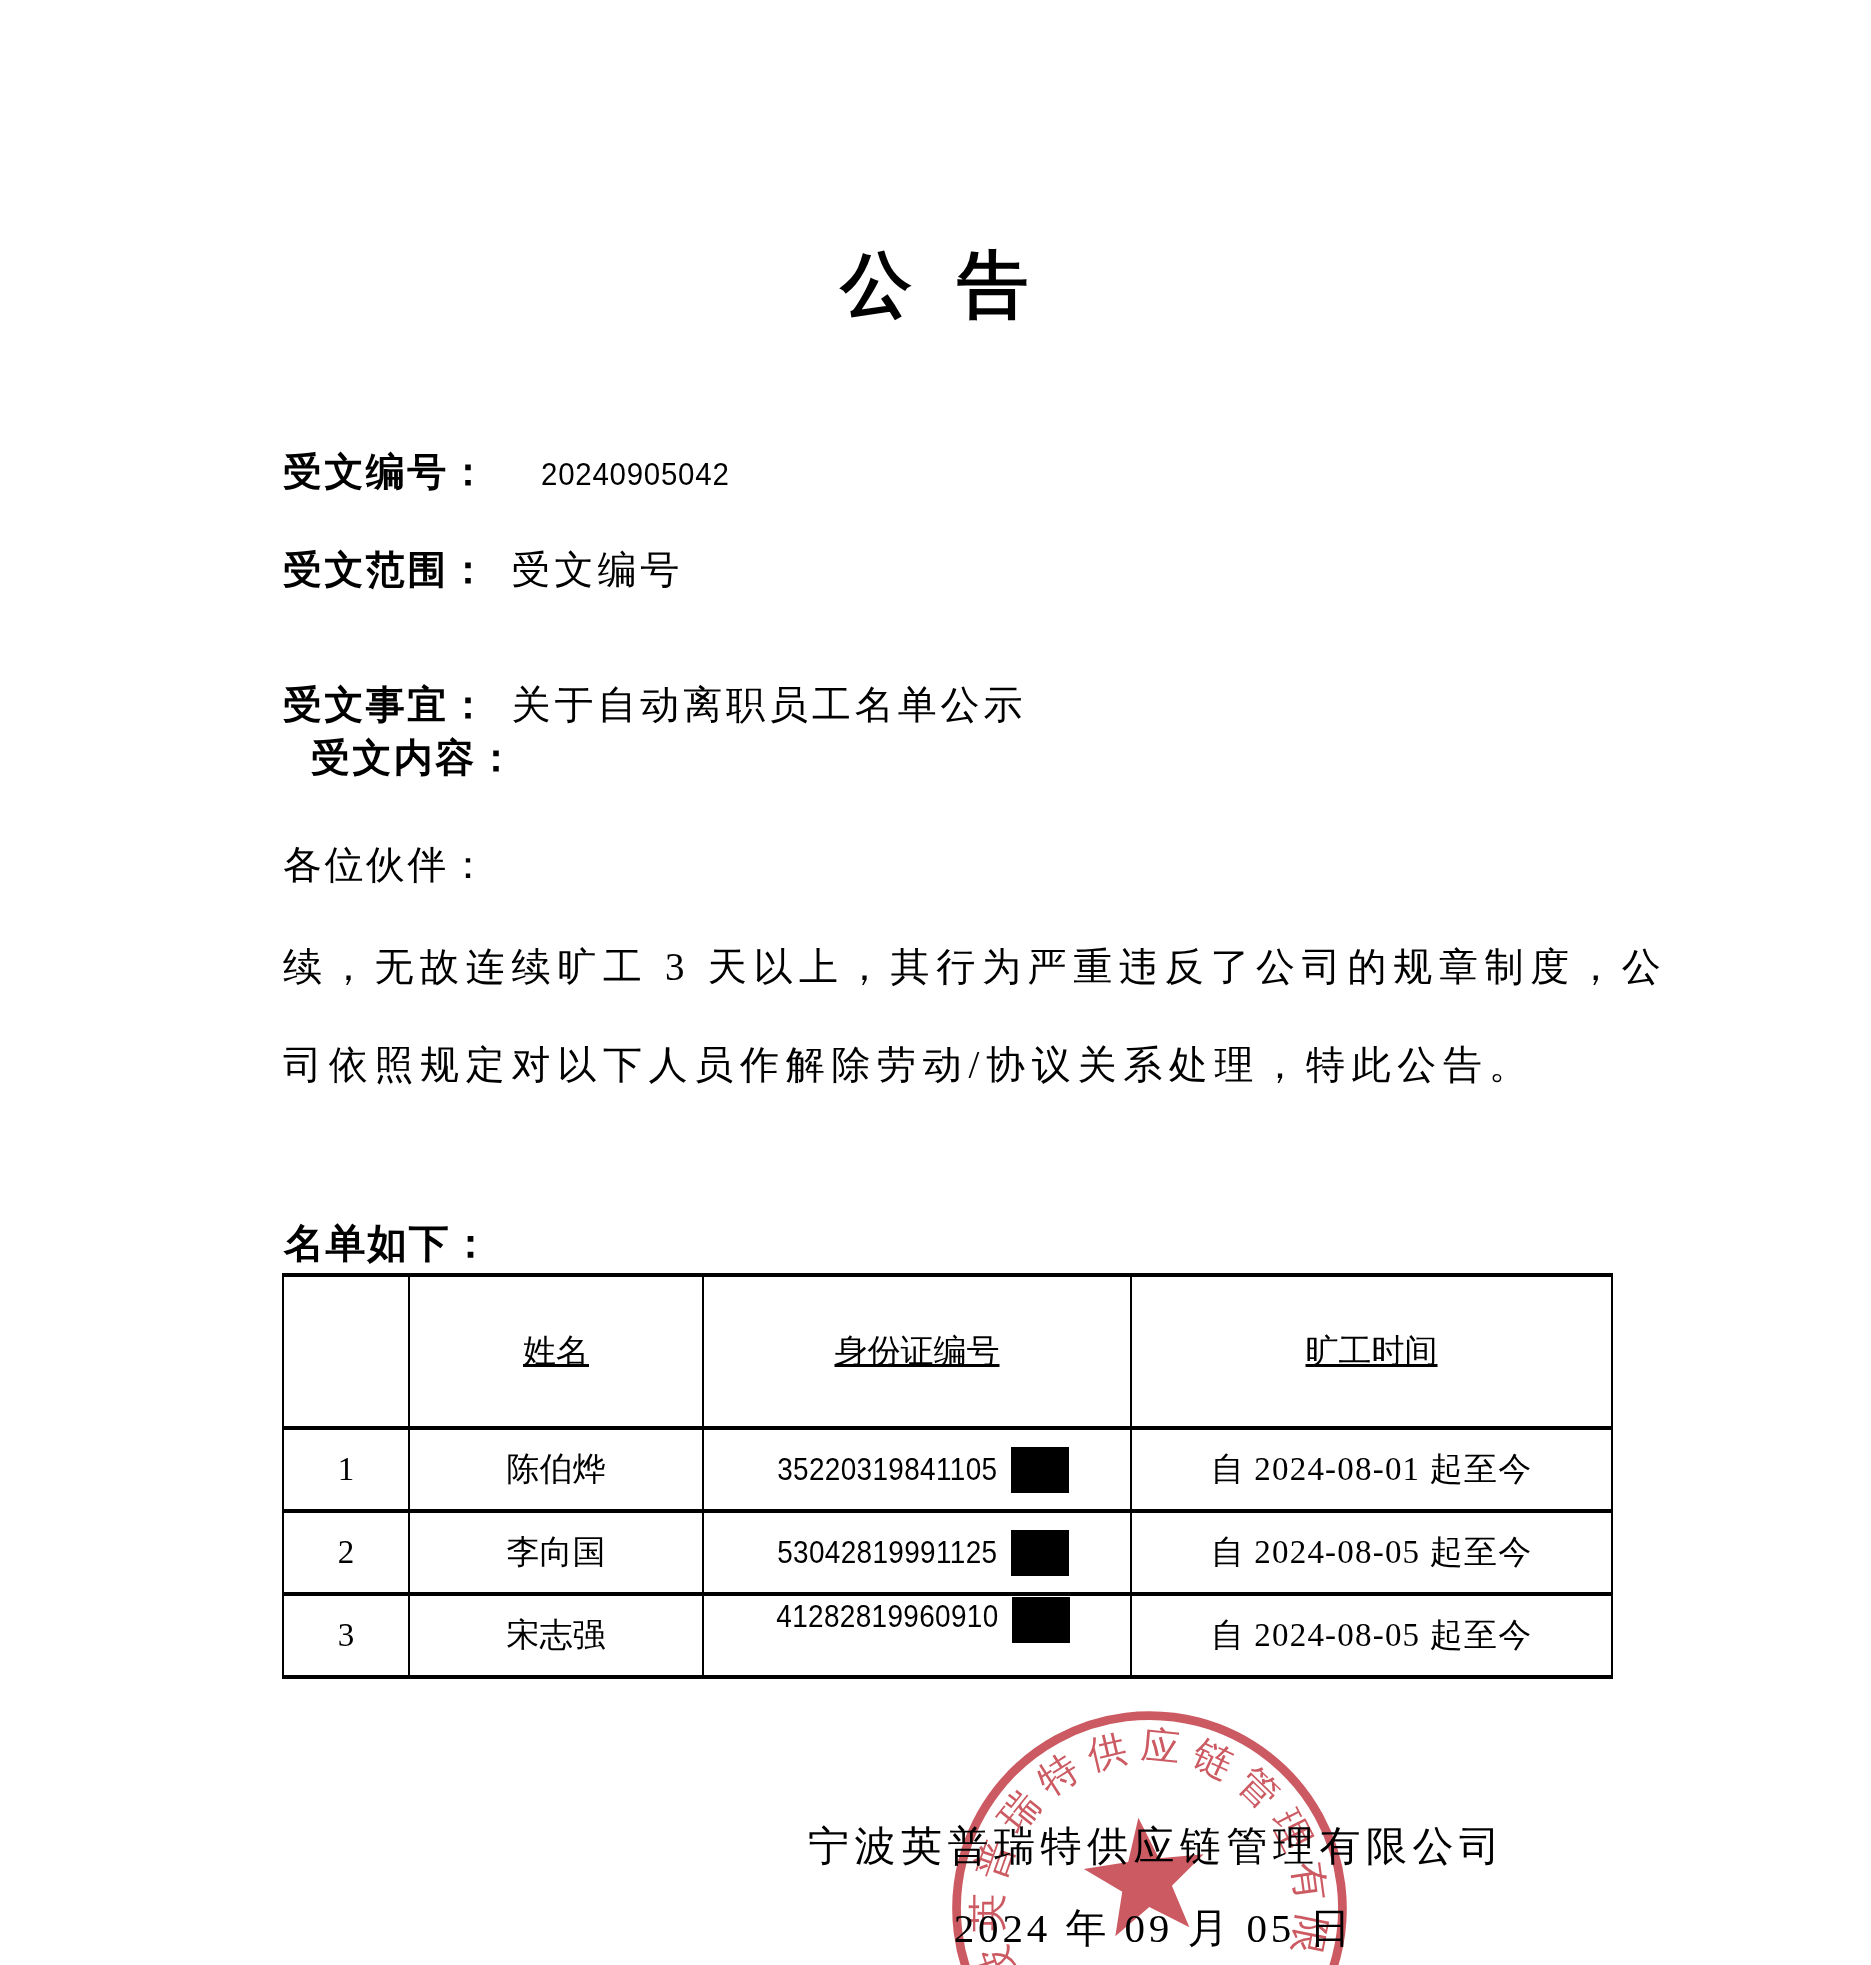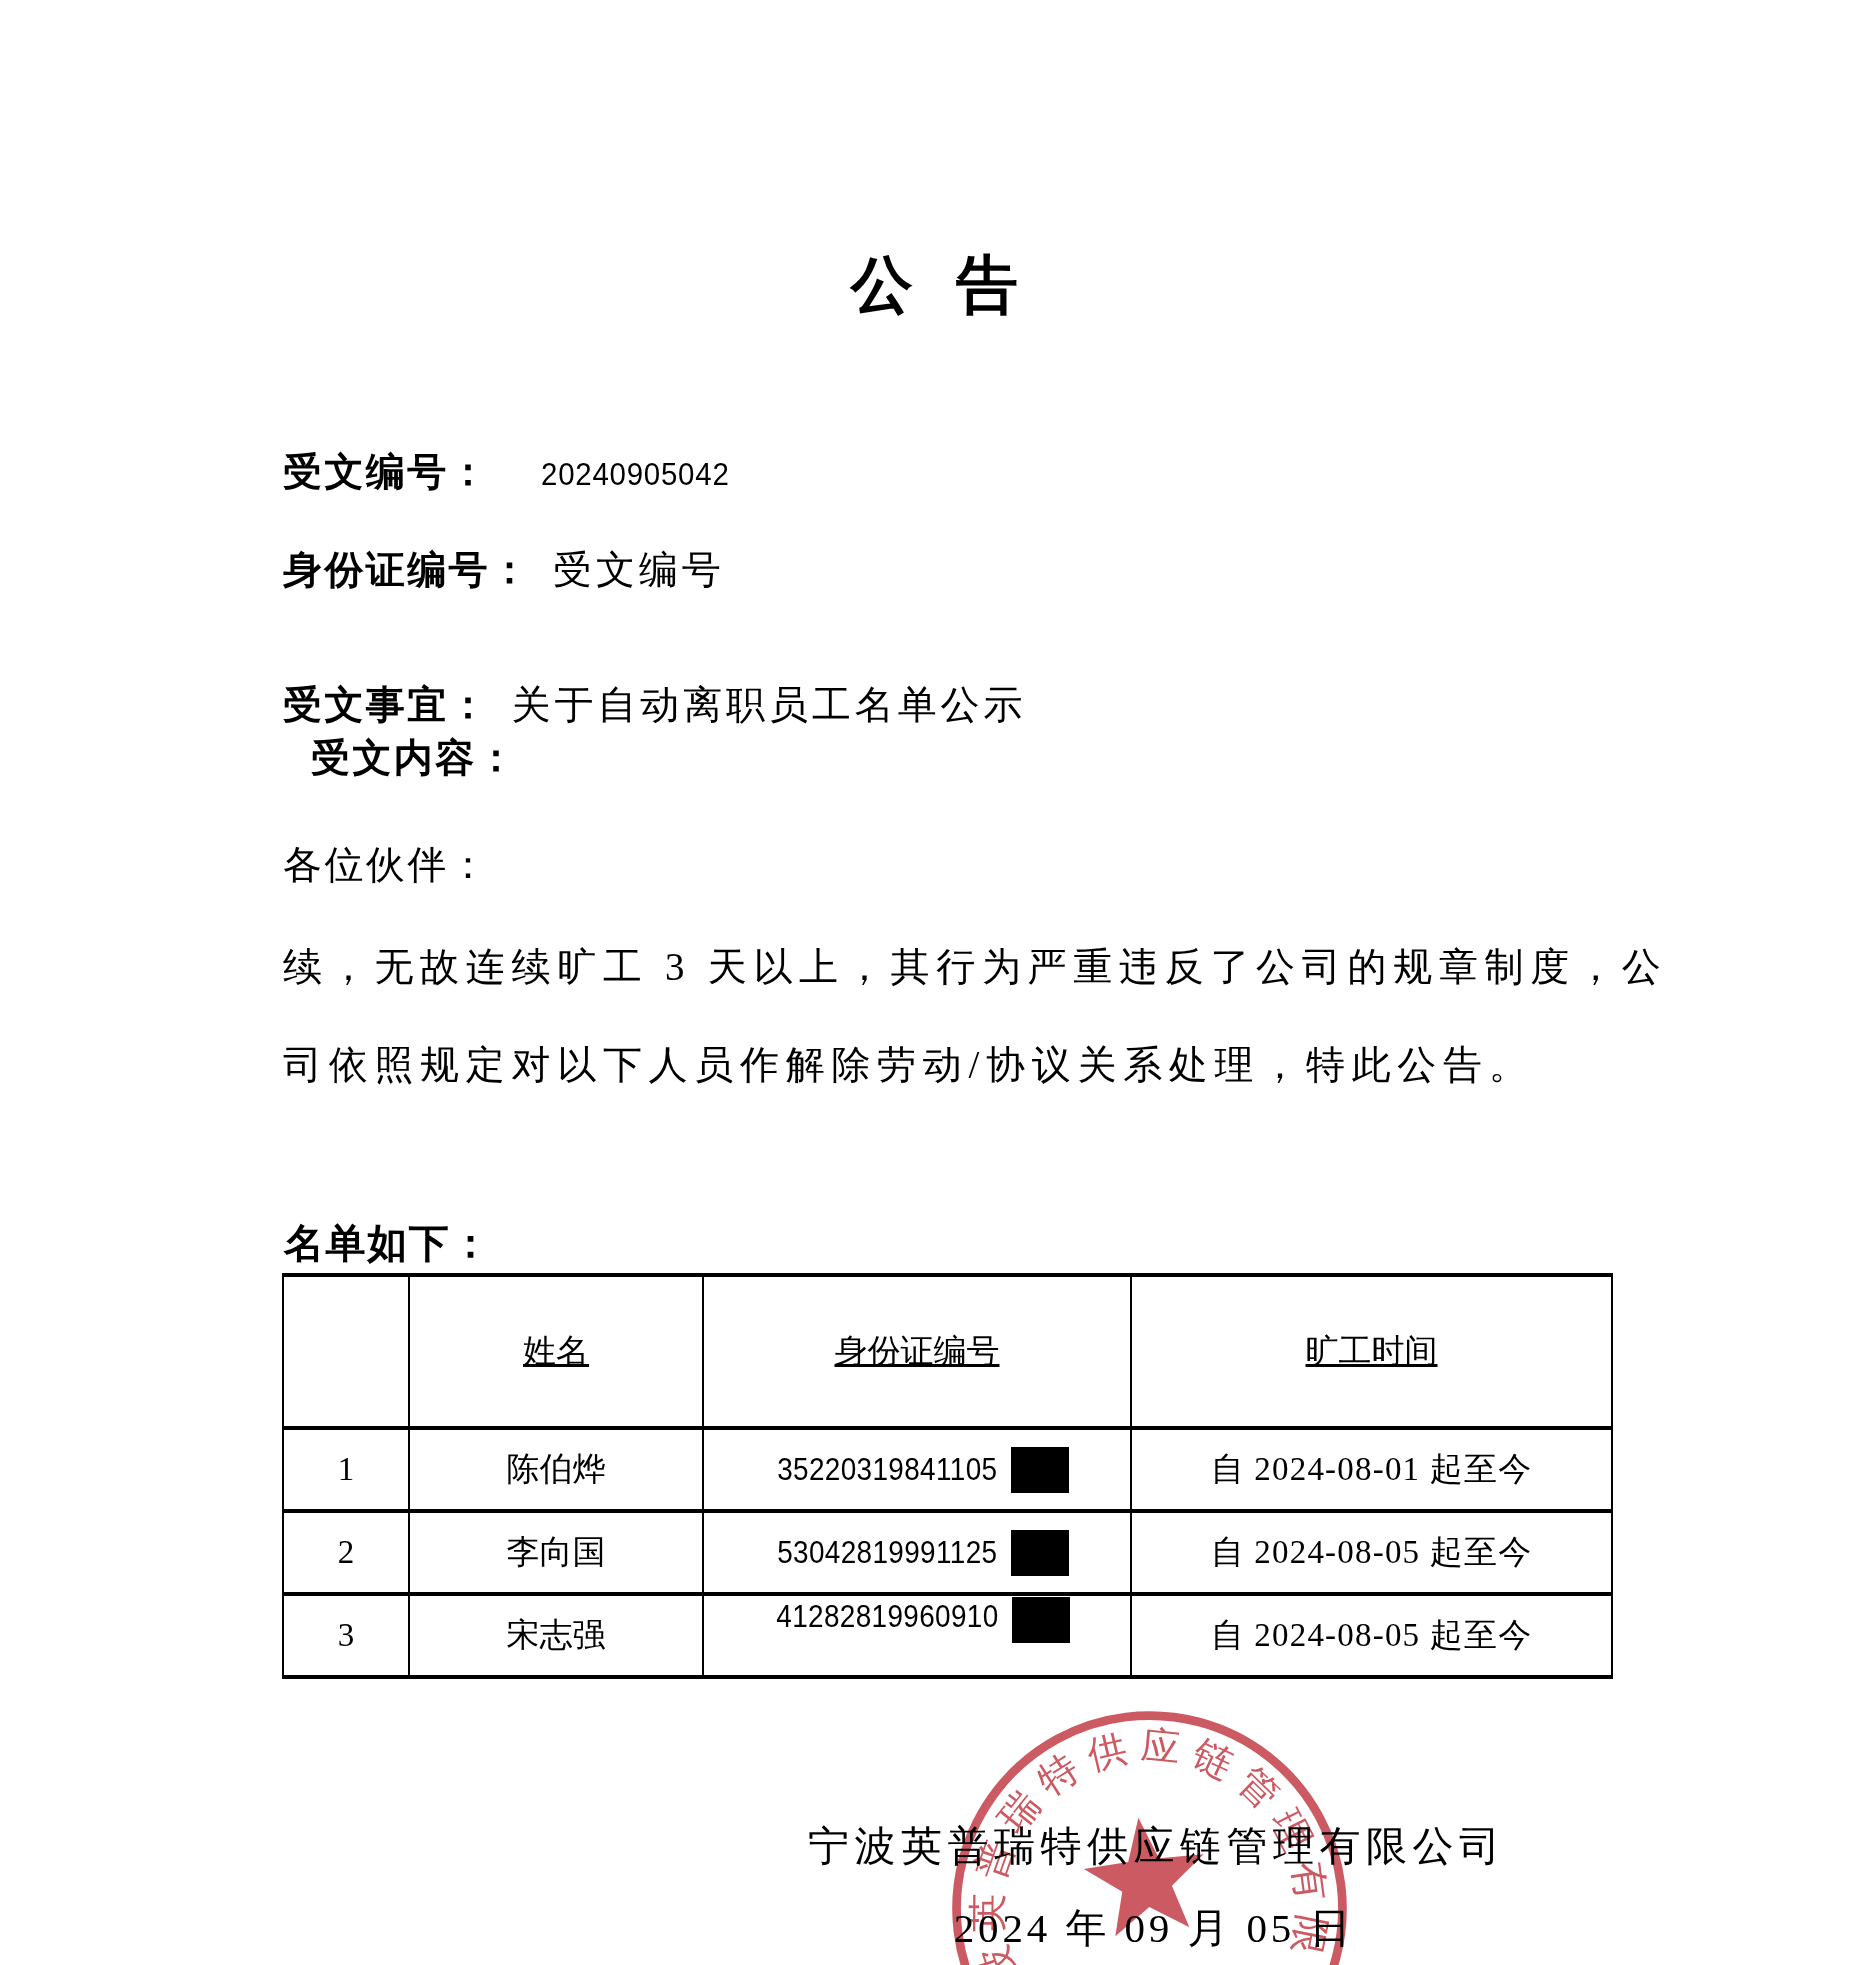"公 告" .doc-title { font-size: 62px -> 71px }
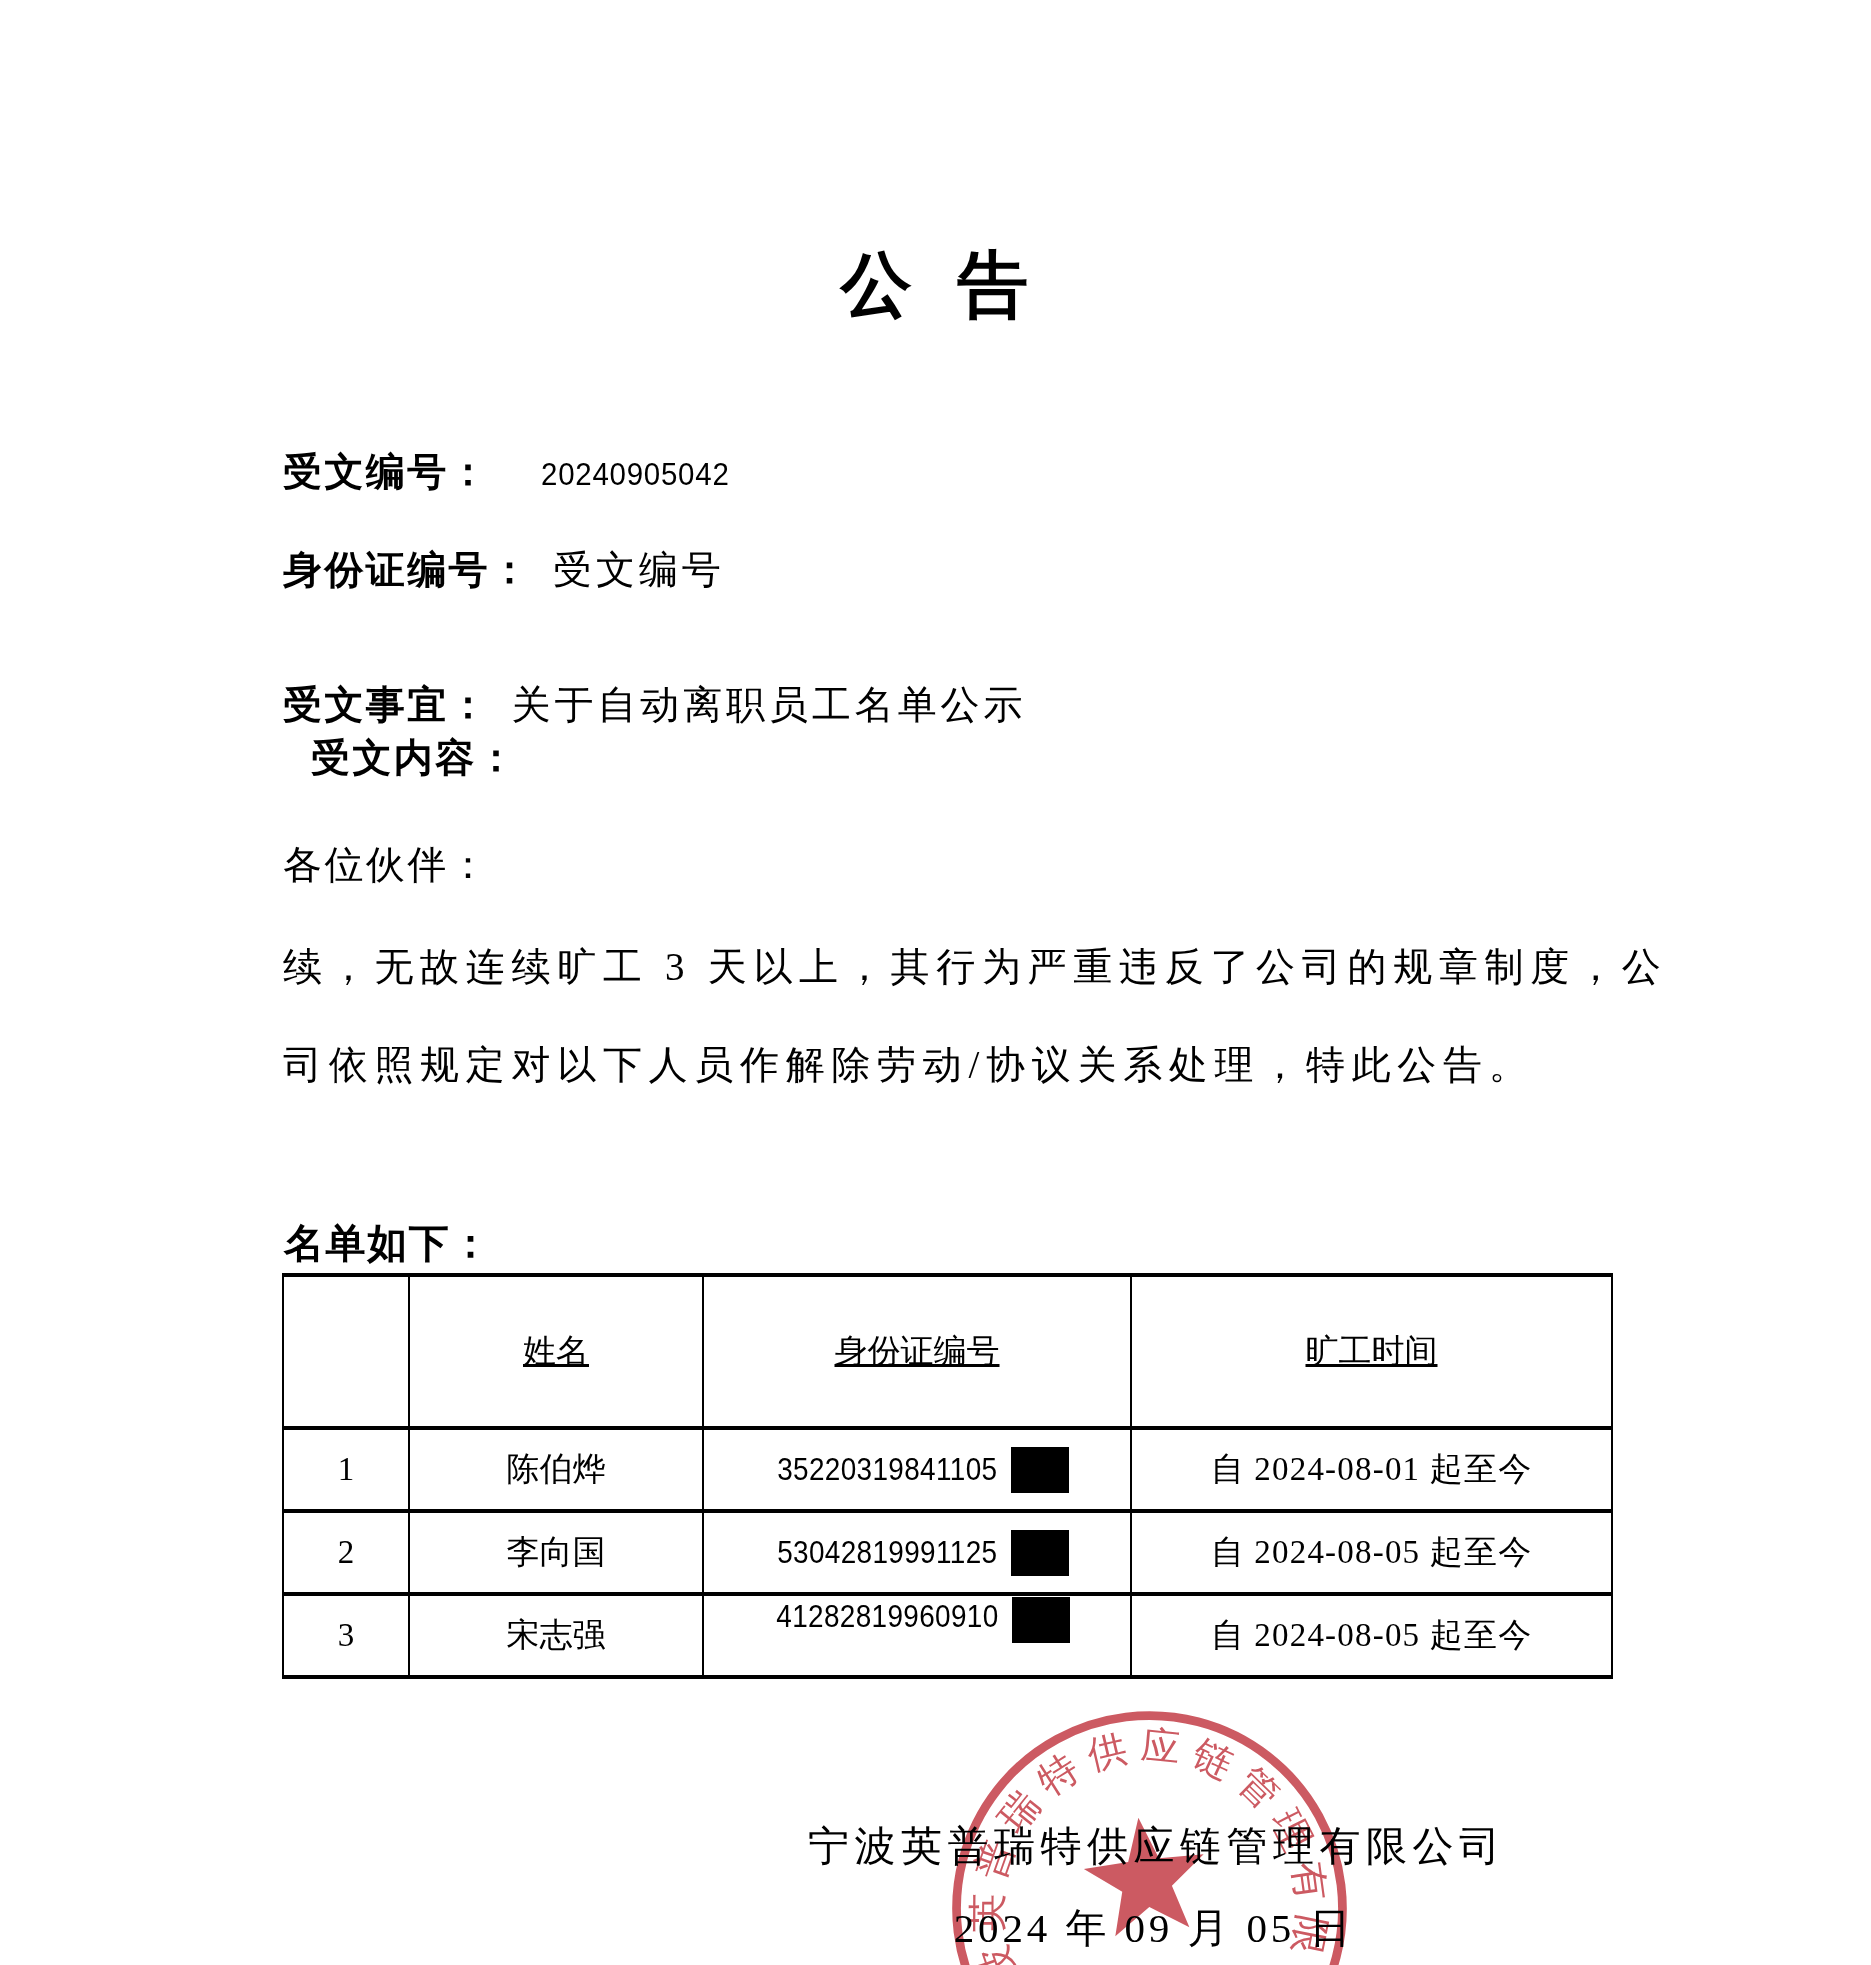"身份证编号：" span.meta-label { text: 身份证编号 -> 受文范围 }
